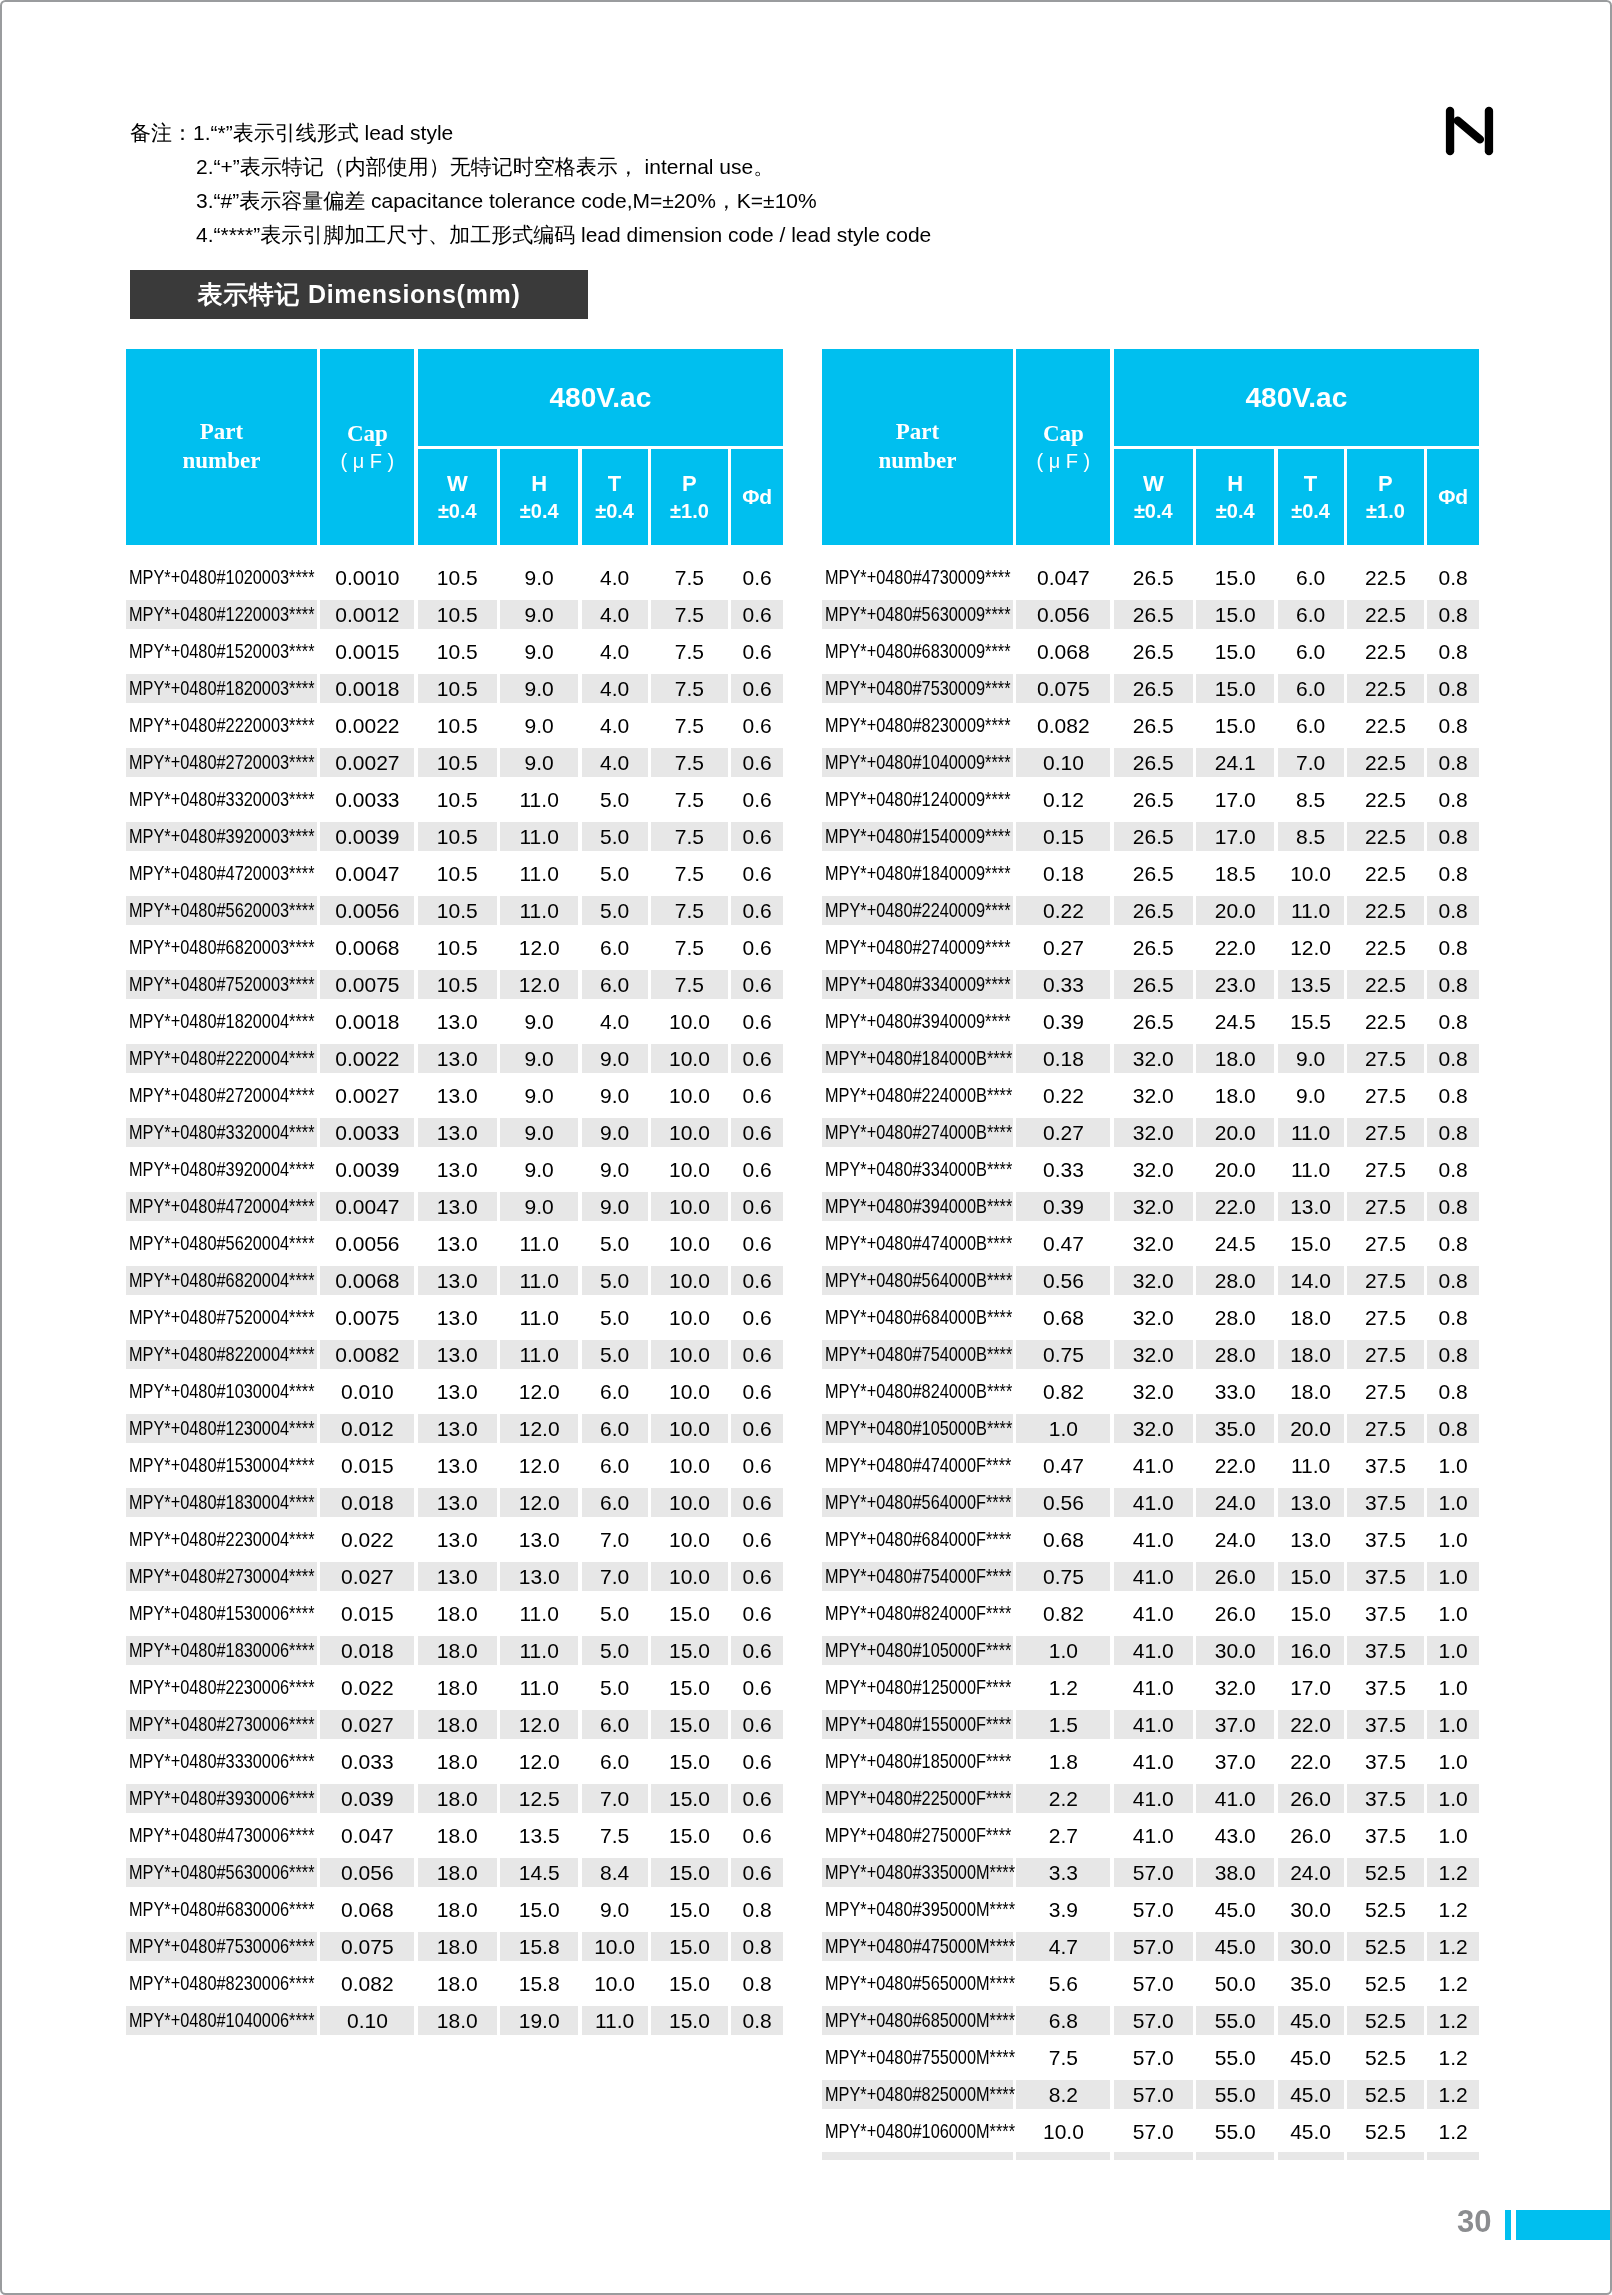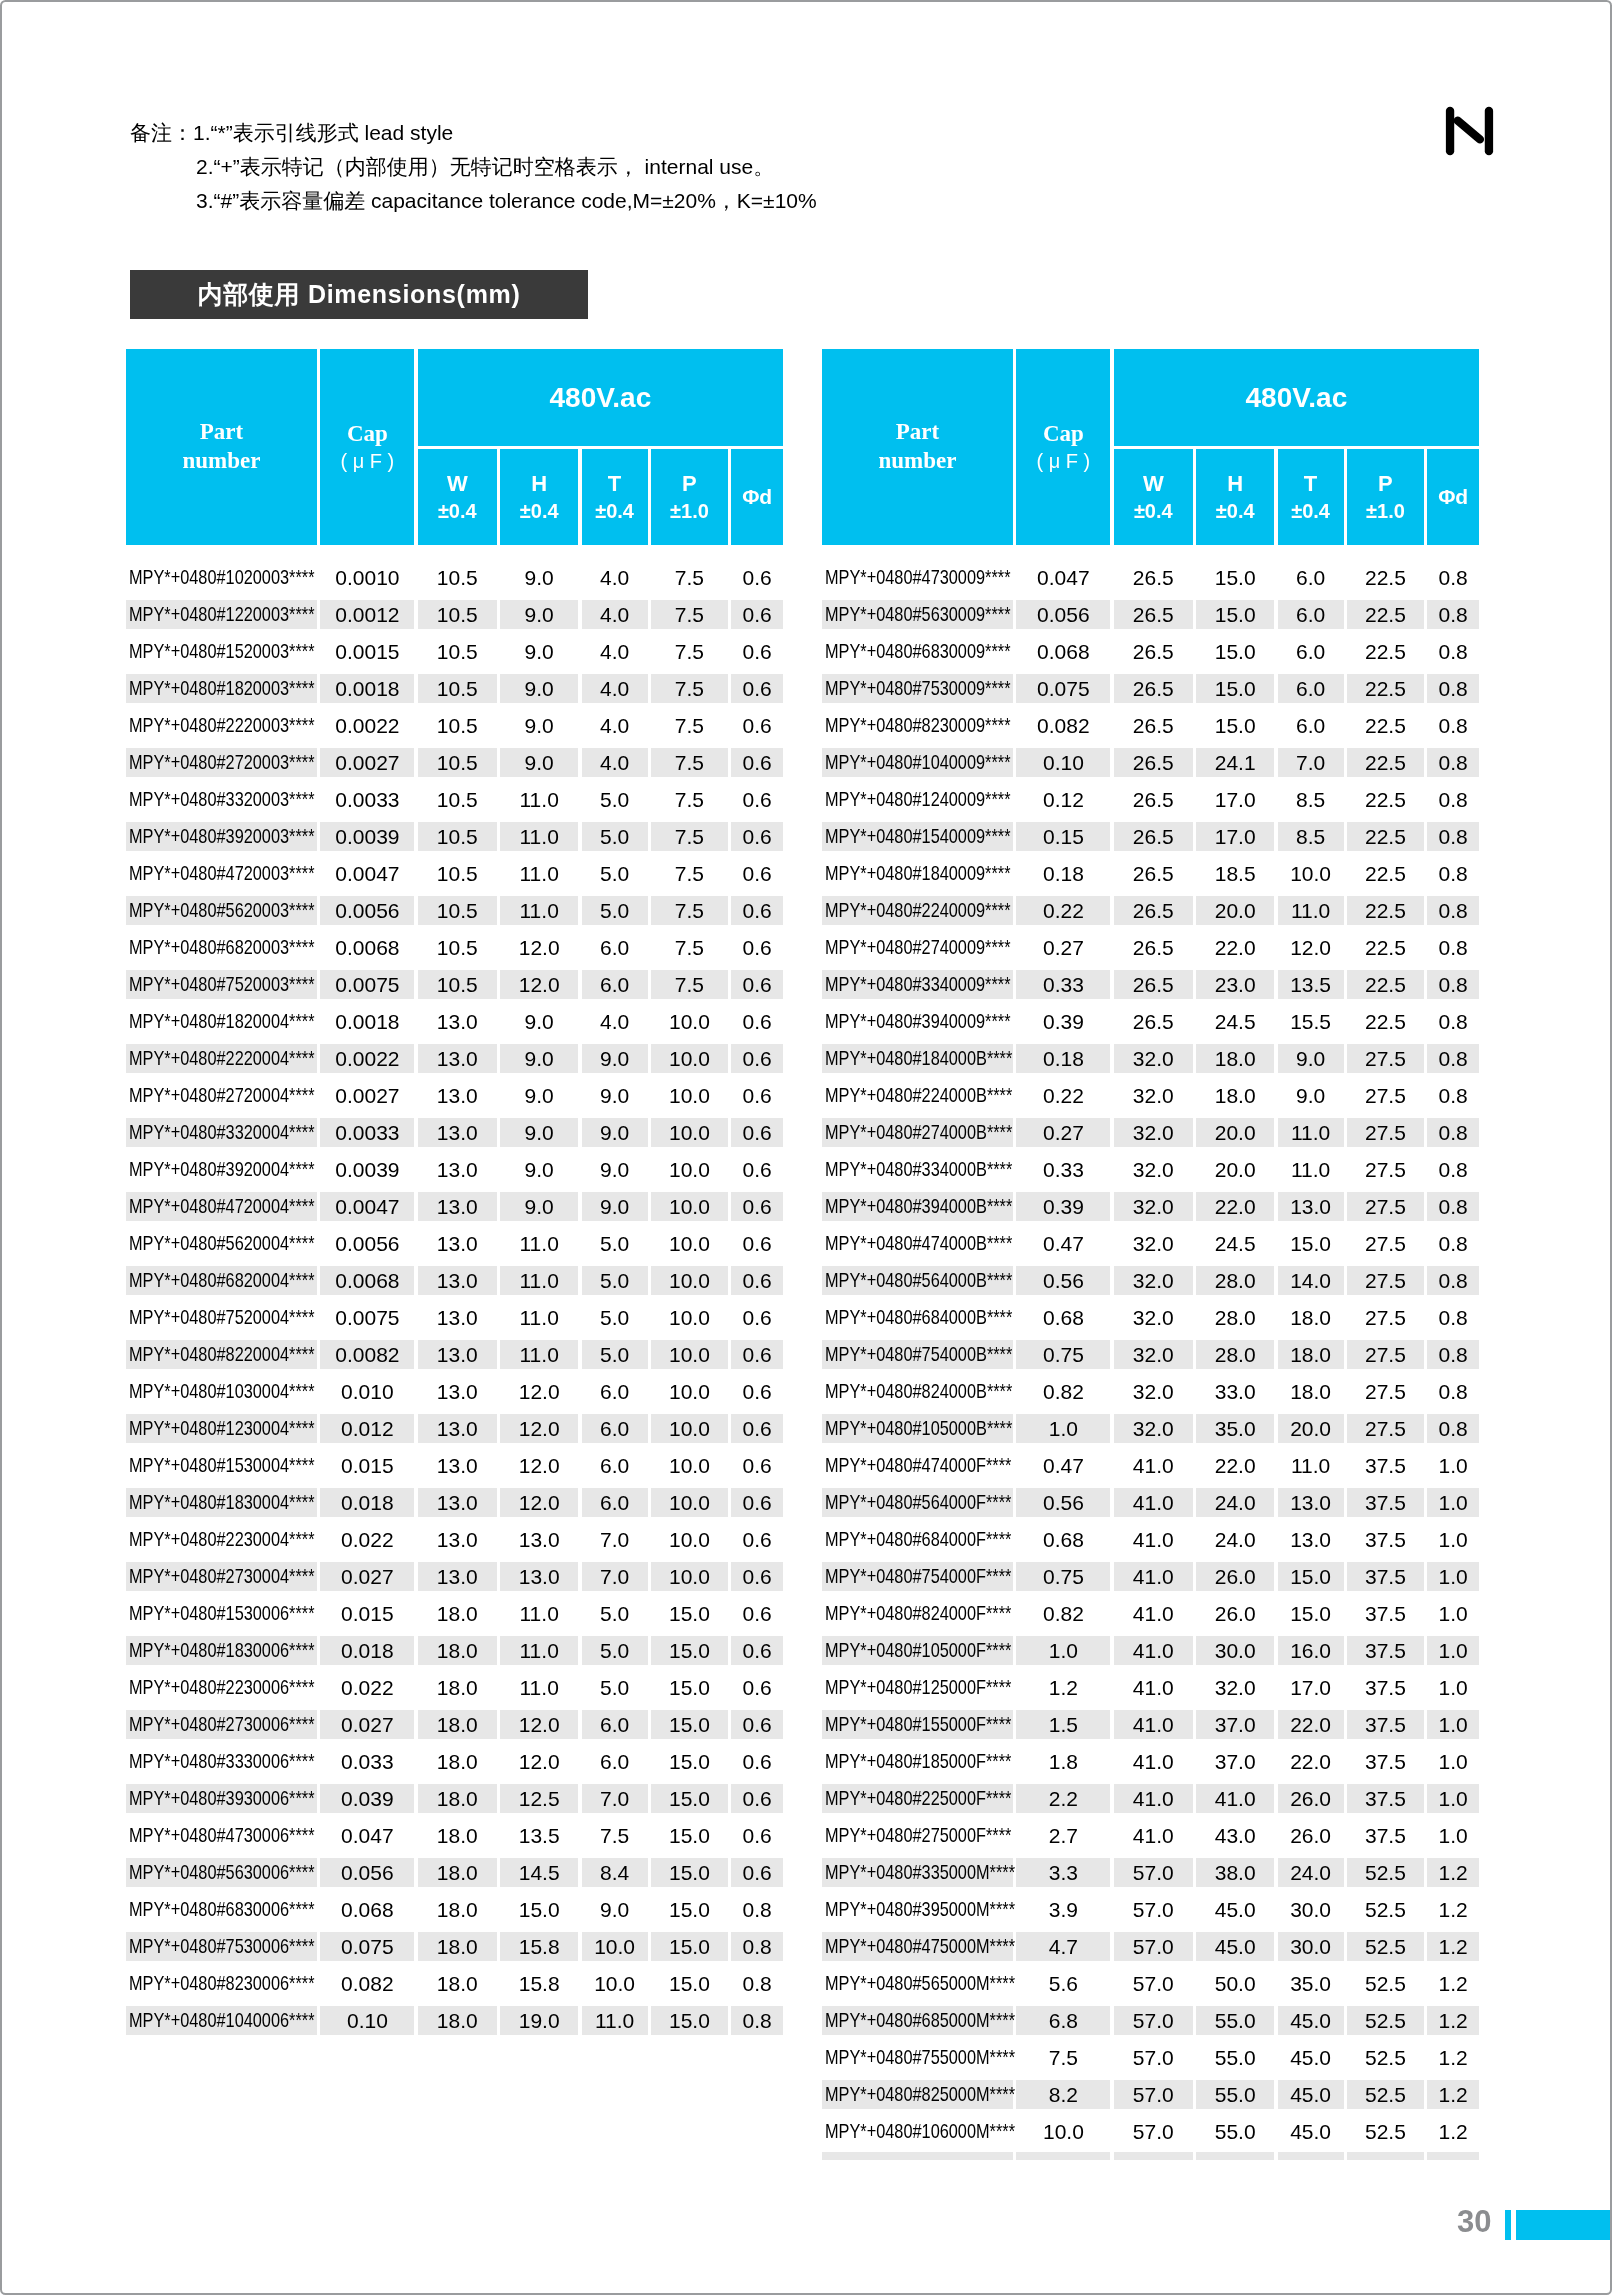"4.“****”表示引脚加工尺寸、加工形式编码 lead dimension" div.note-line { html: none -> <div>4.“****”表示引脚加工尺寸、加工形式编码 lead dimension code / lead style code</div> }
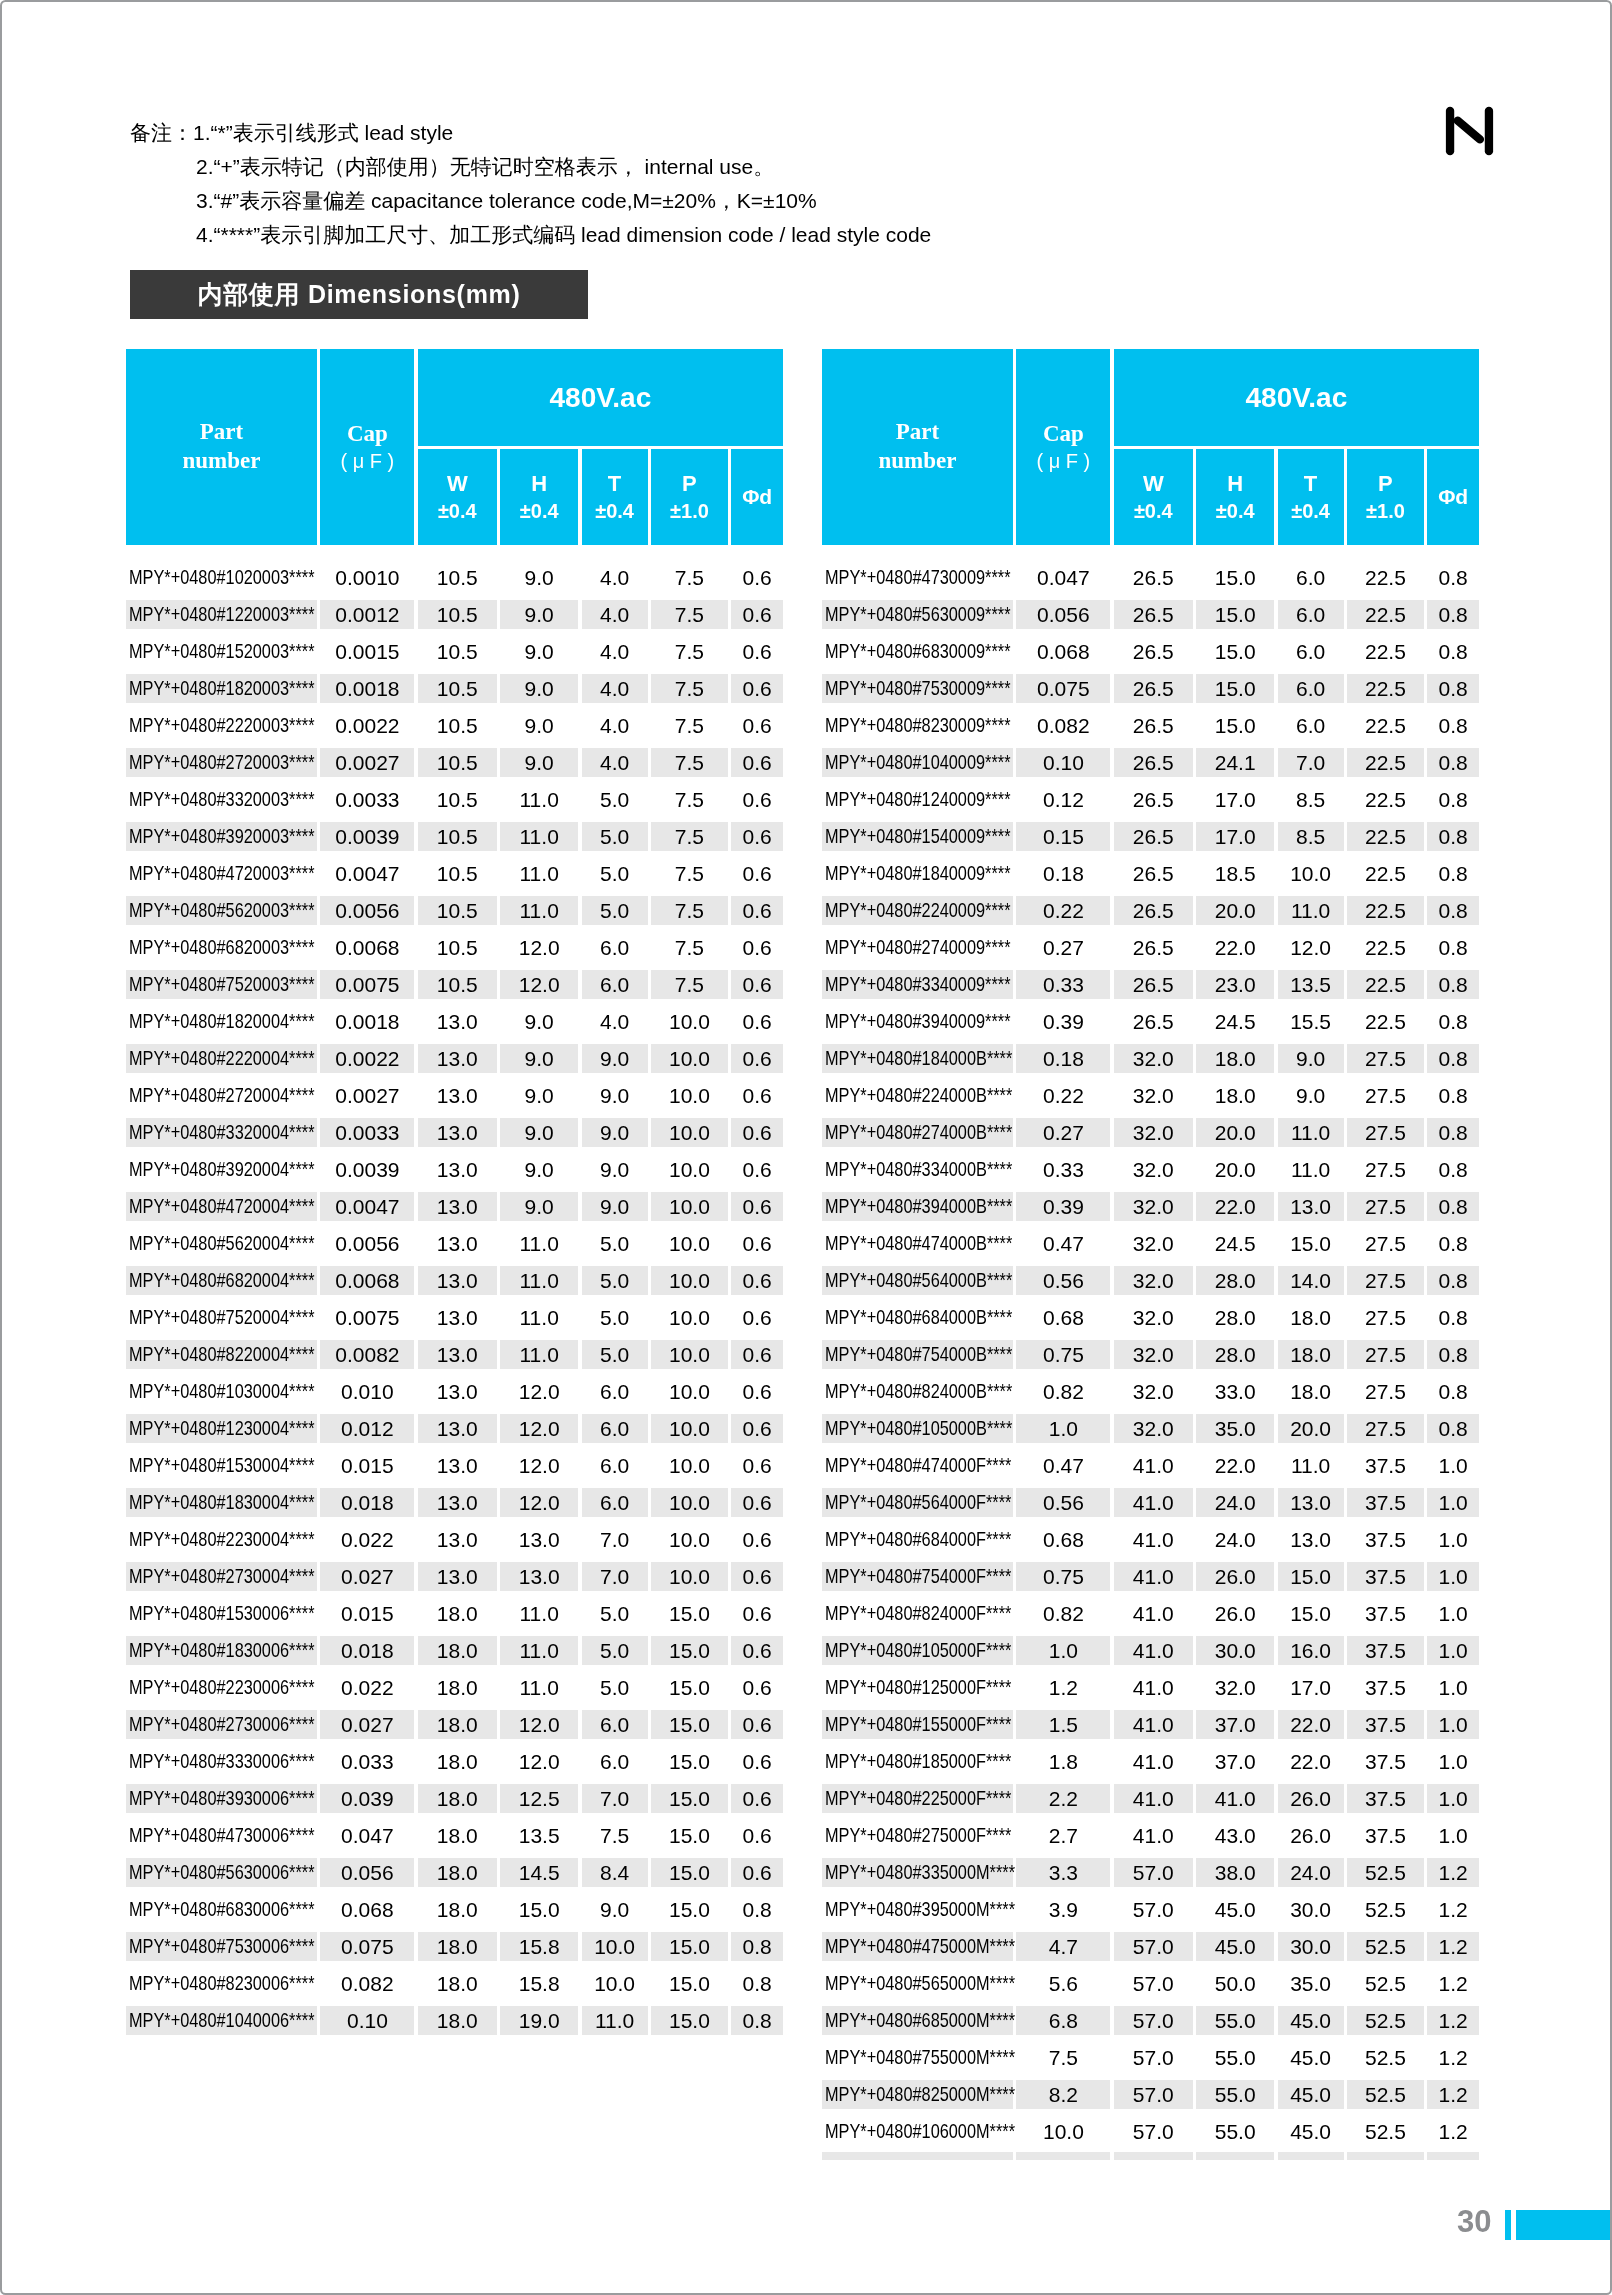"内部使用 Dimensions(mm)" span { text: 内部使用 -> 表示特记 }
